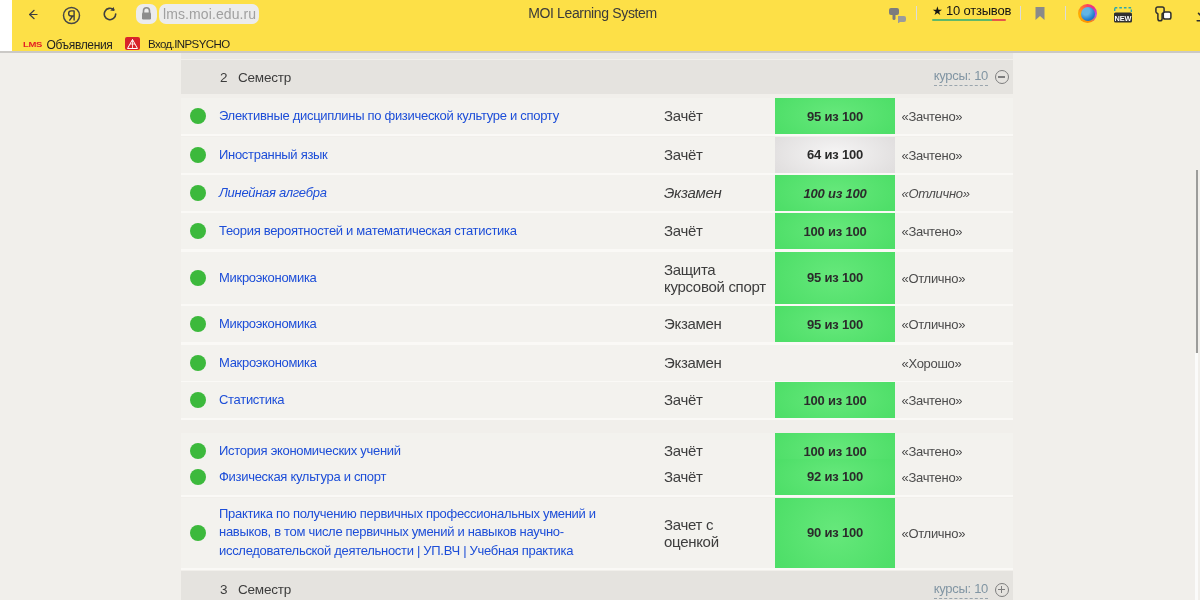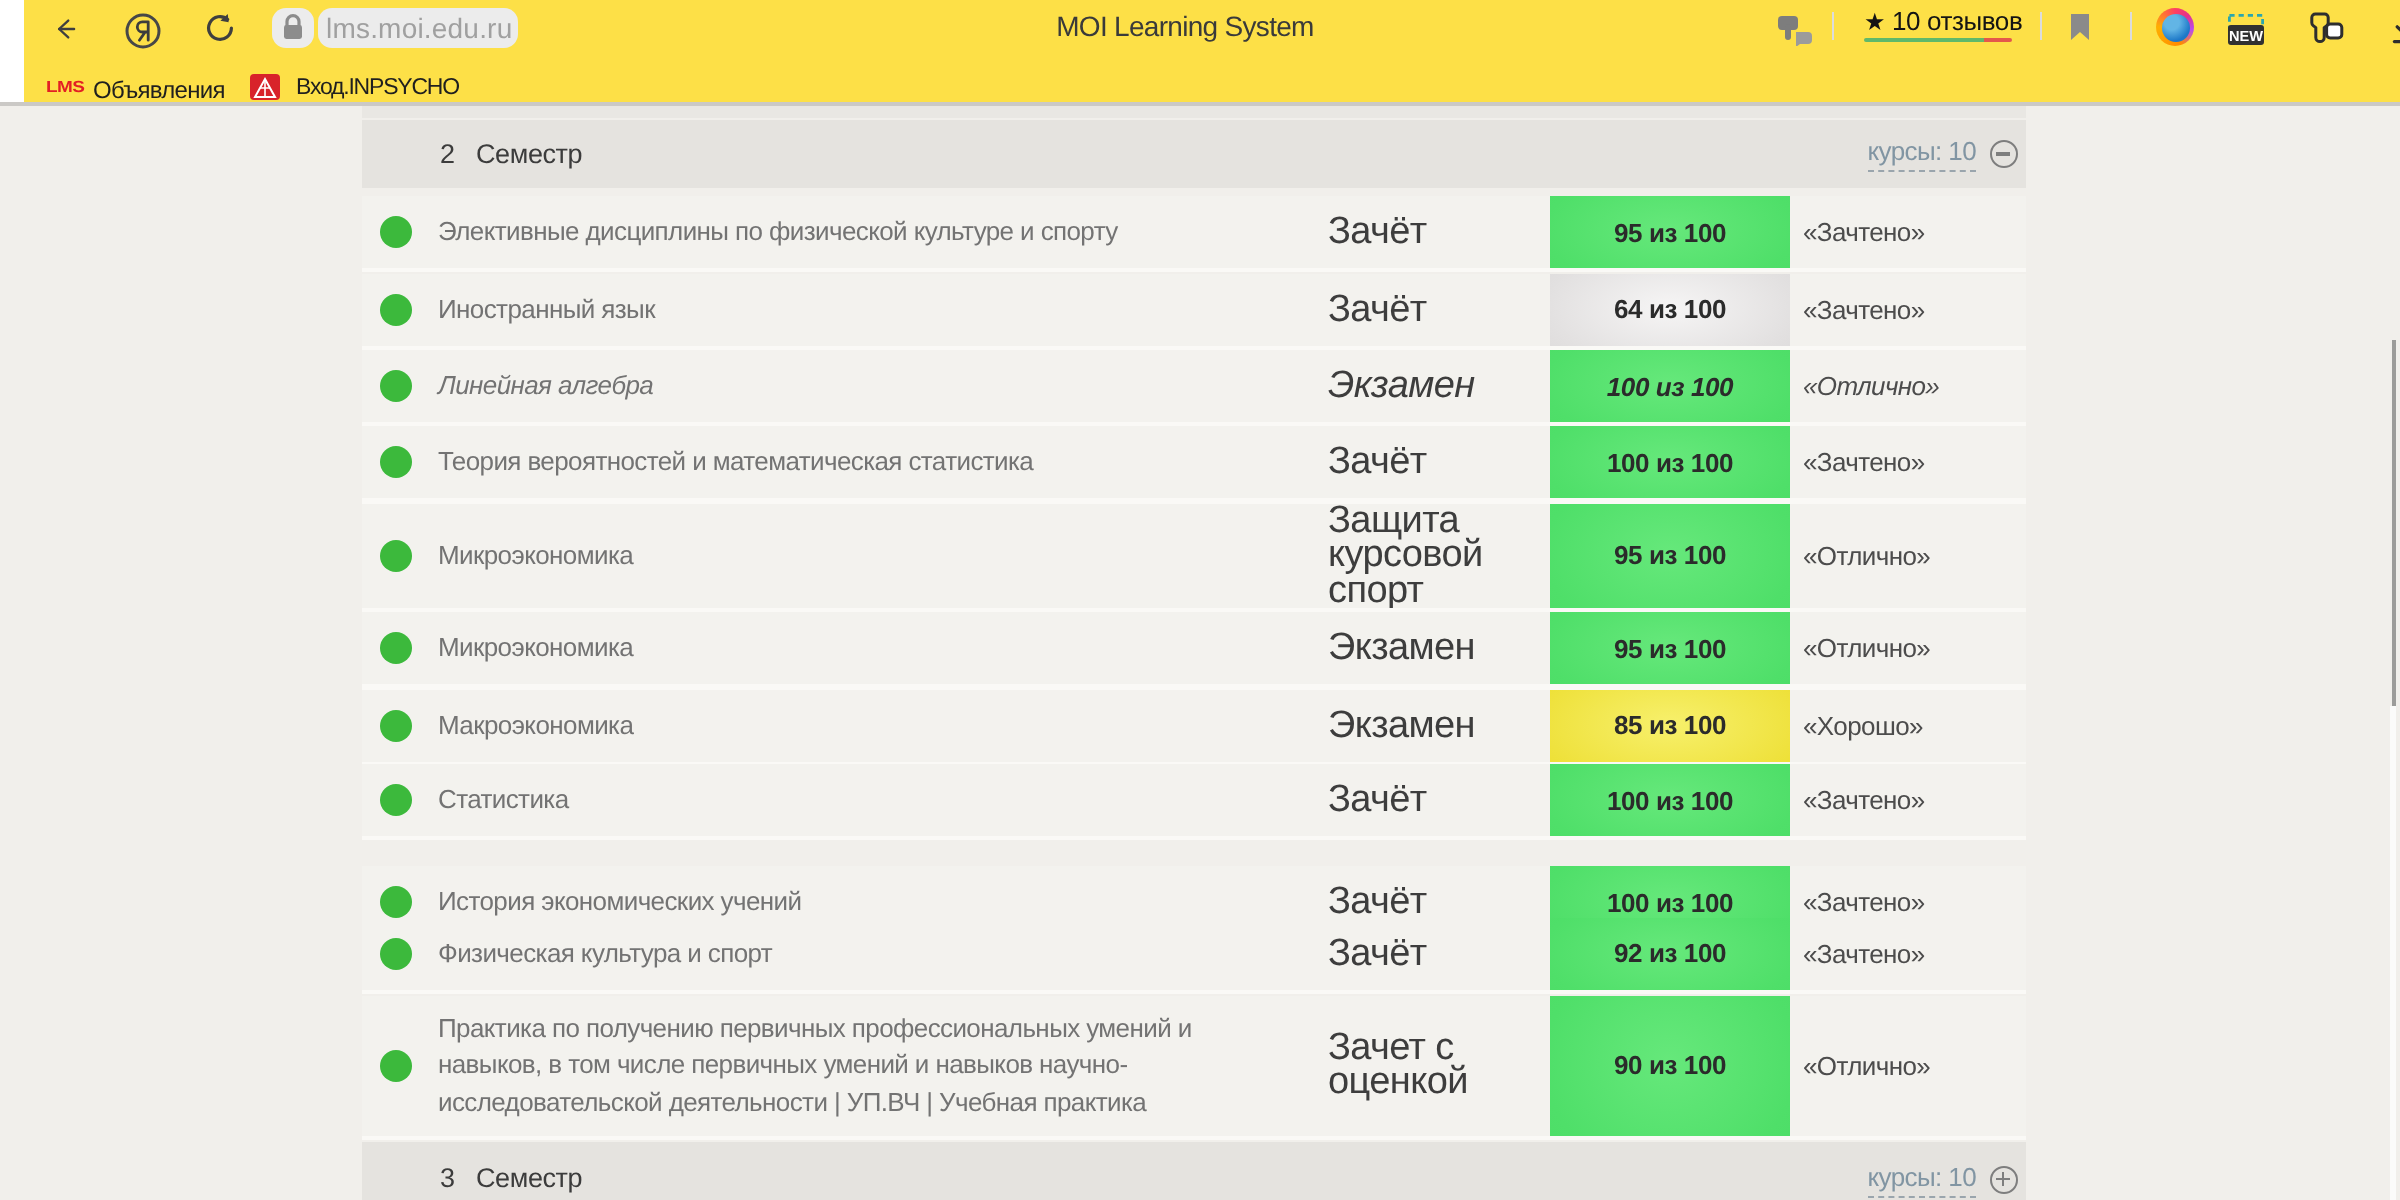"Элективные дисциплины по физической" .course { color: #737373 -> #1d4ed8 }
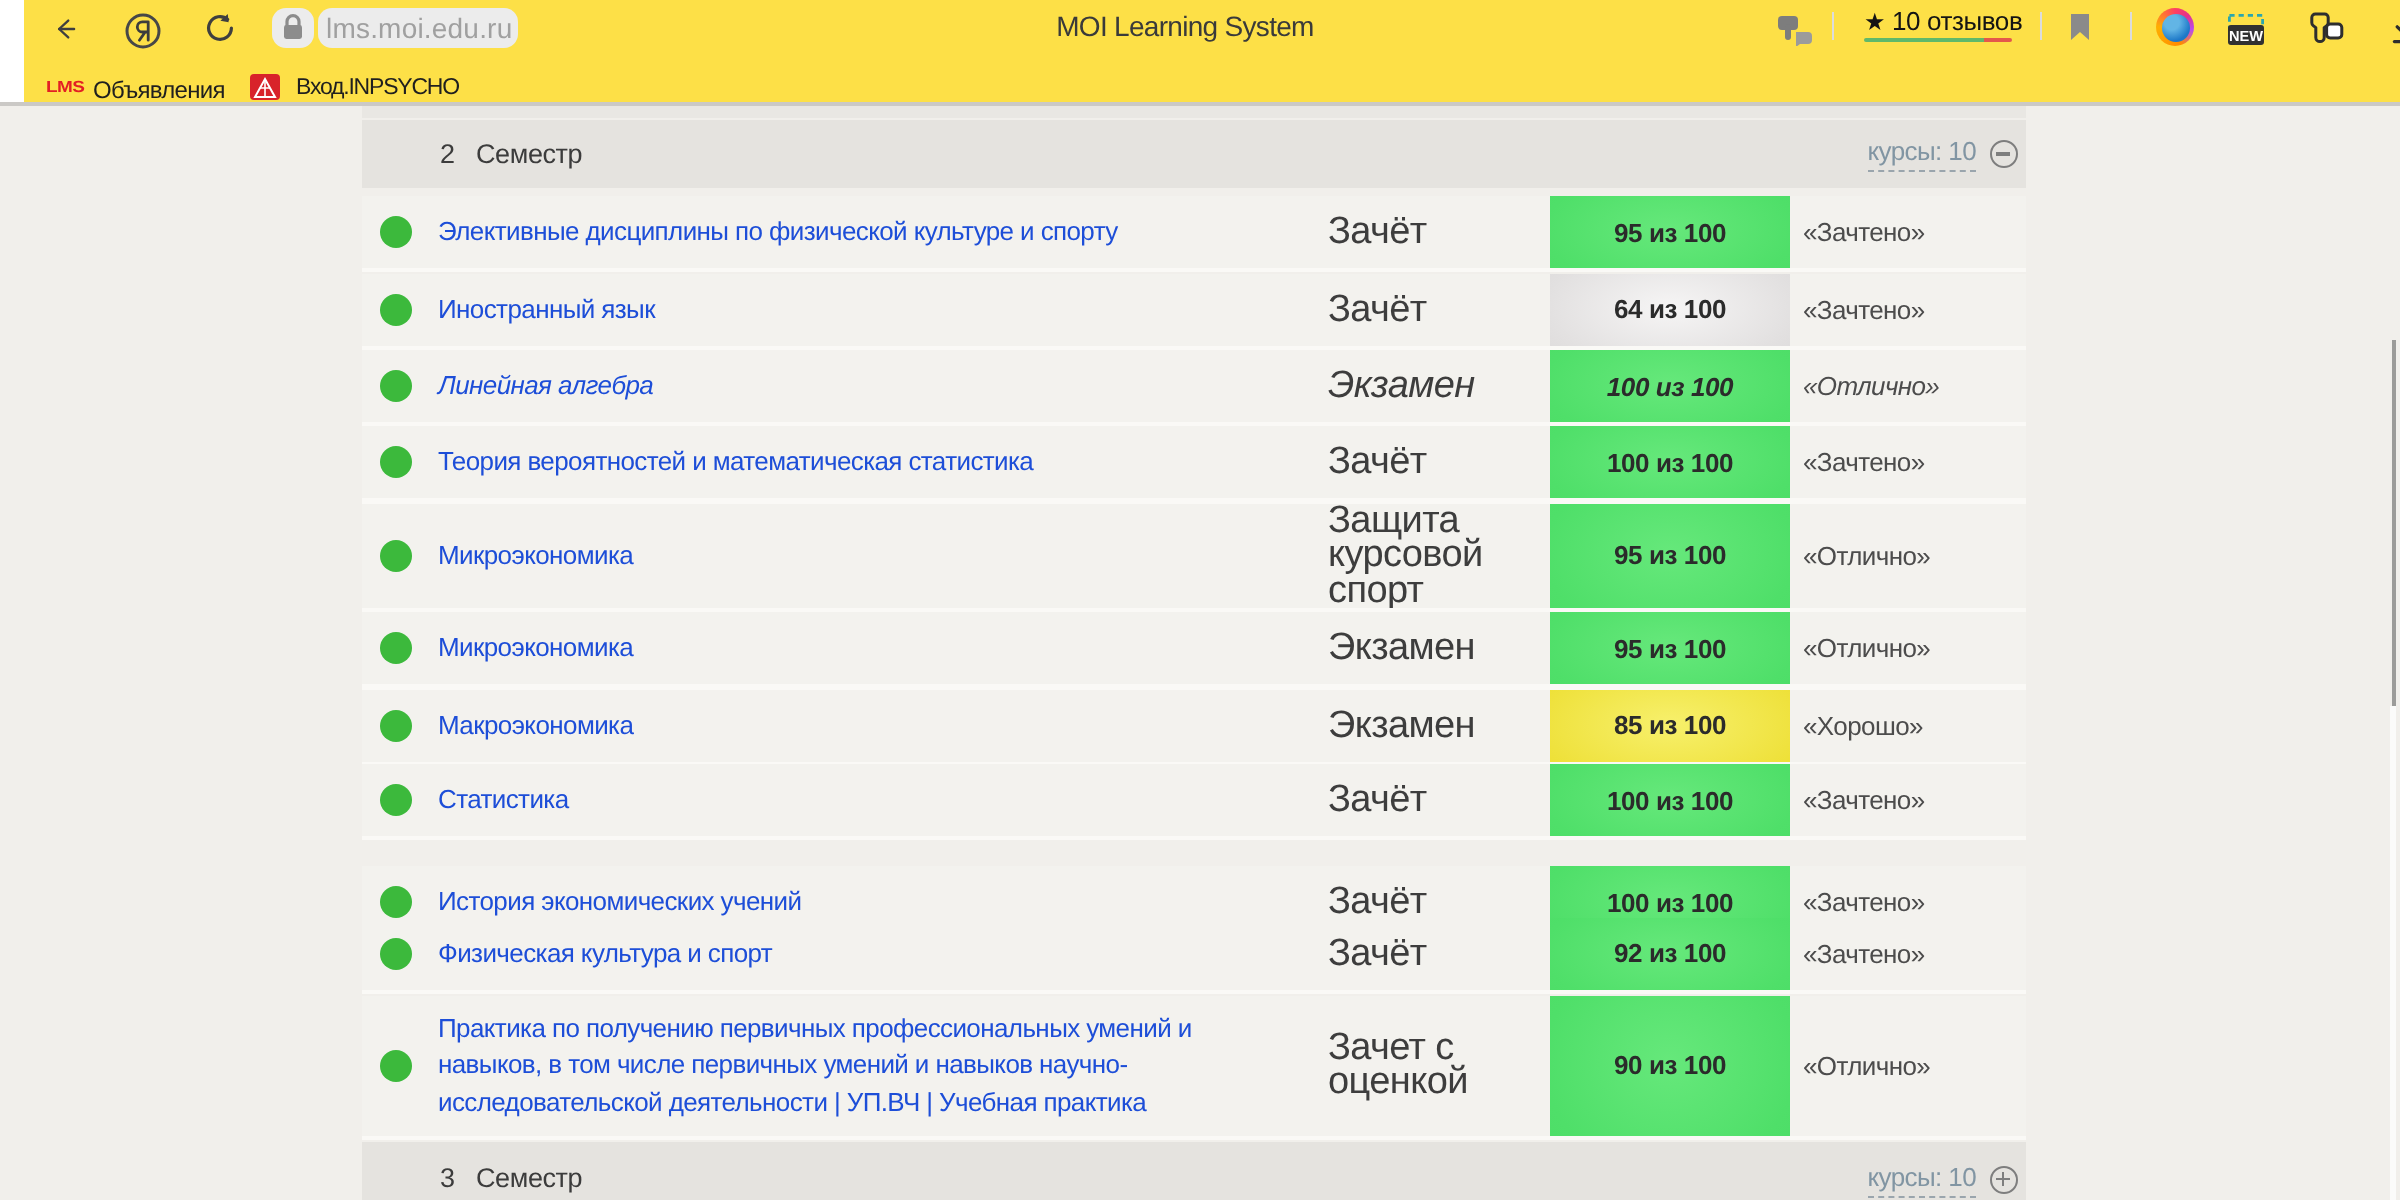"Зачёт" .exam { font-size: 19px -> 15px }
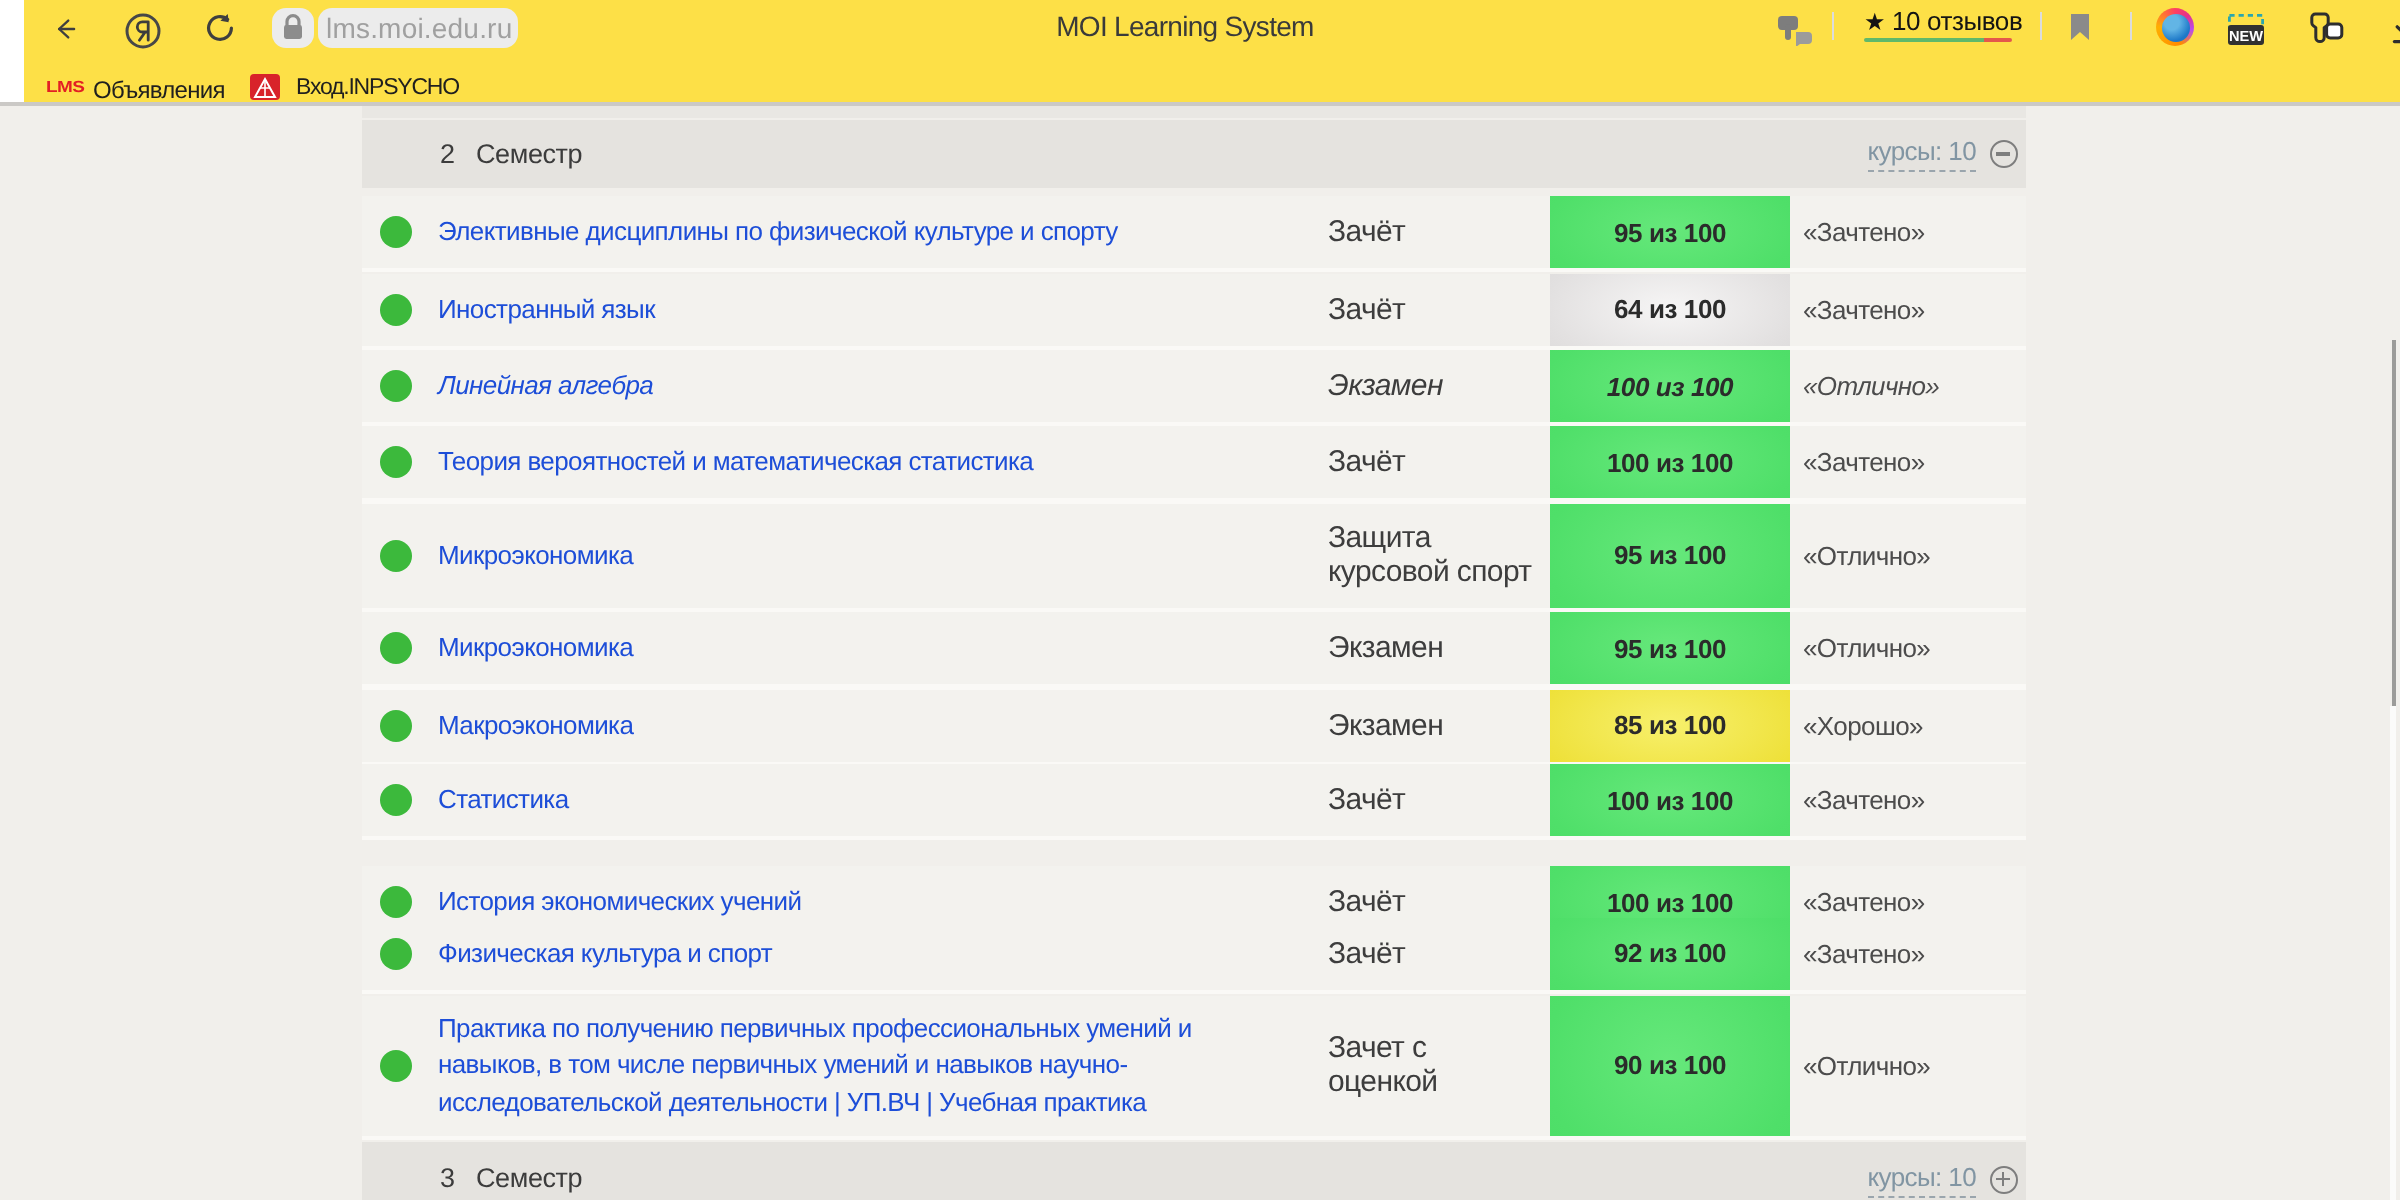"85 из 100" span.score { html: <span>85 из 100</span> -> none }
